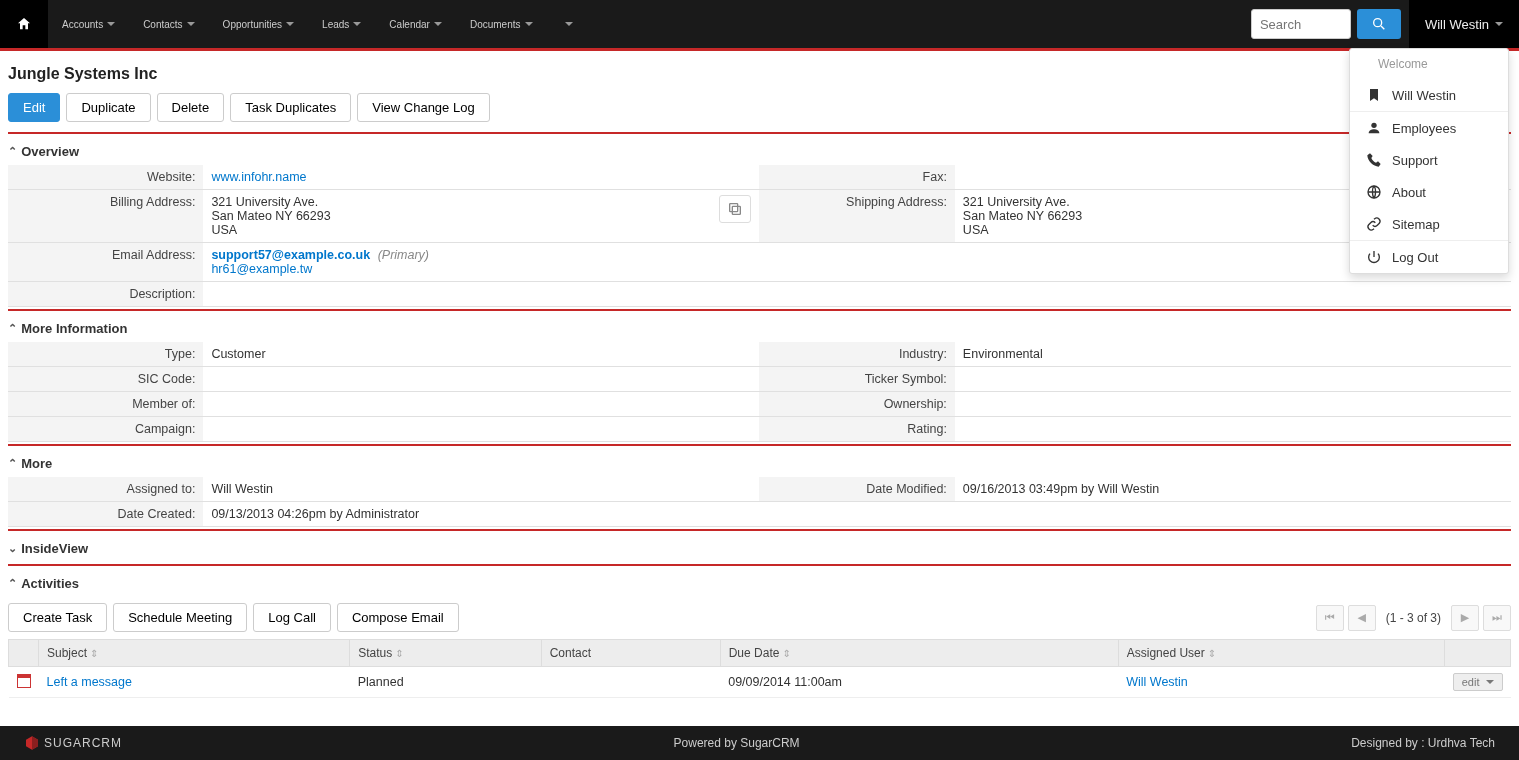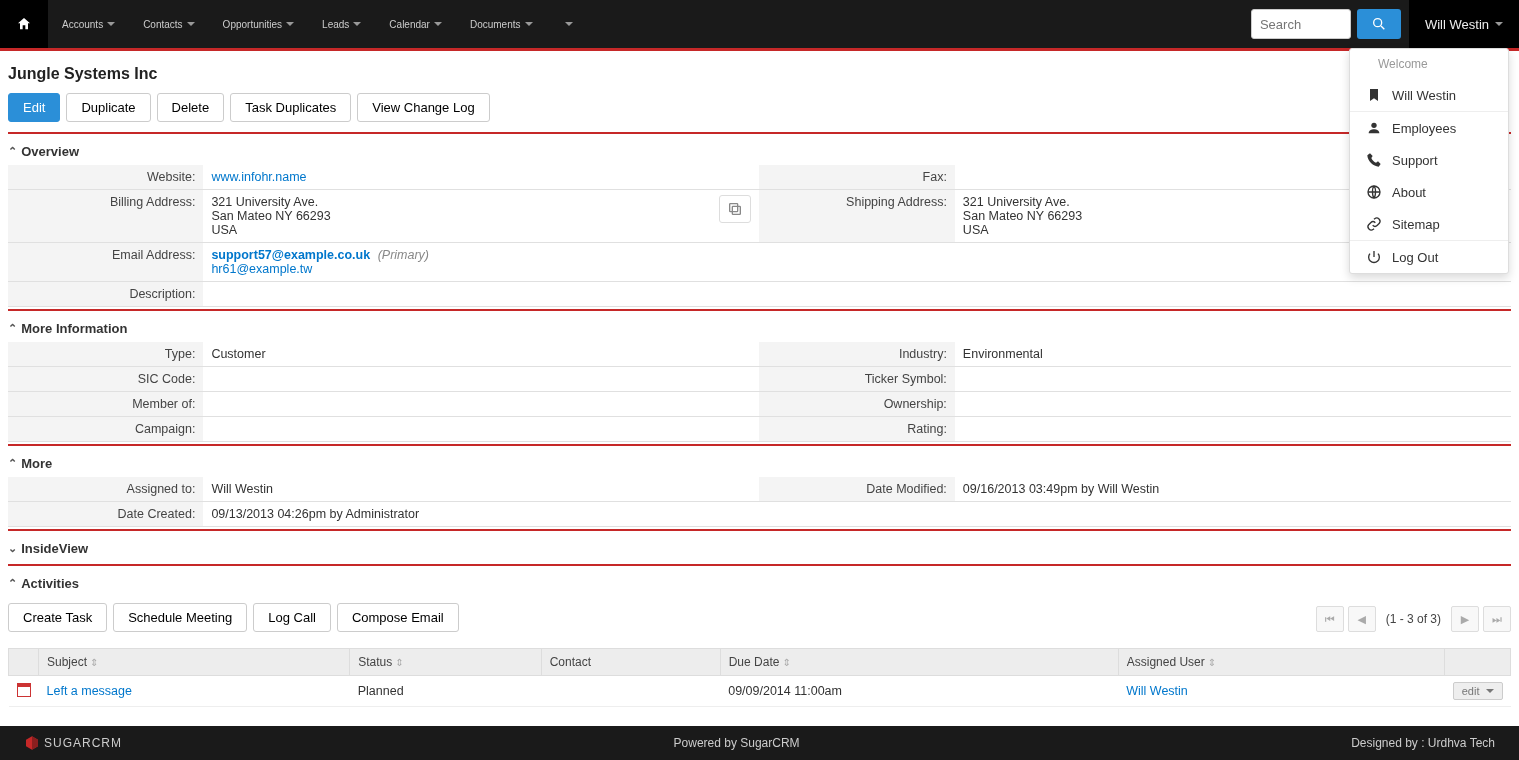"Create Task" .activities-controls { align-items: flex-end -> center; margin-bottom: 16px -> 7px }
